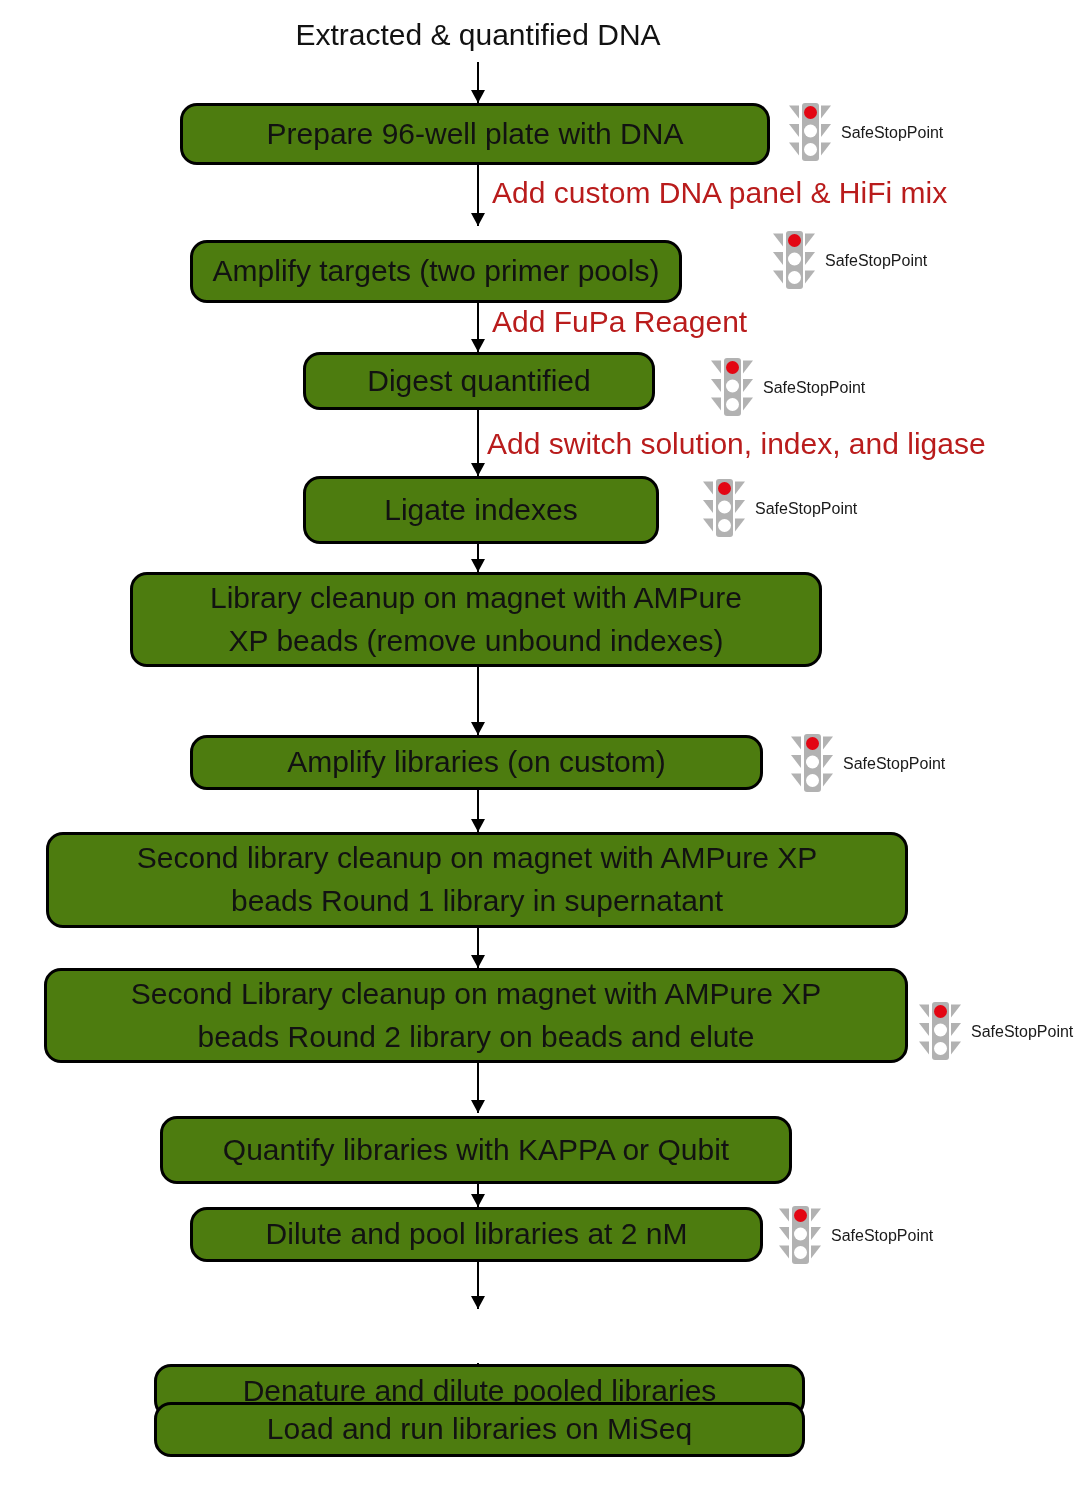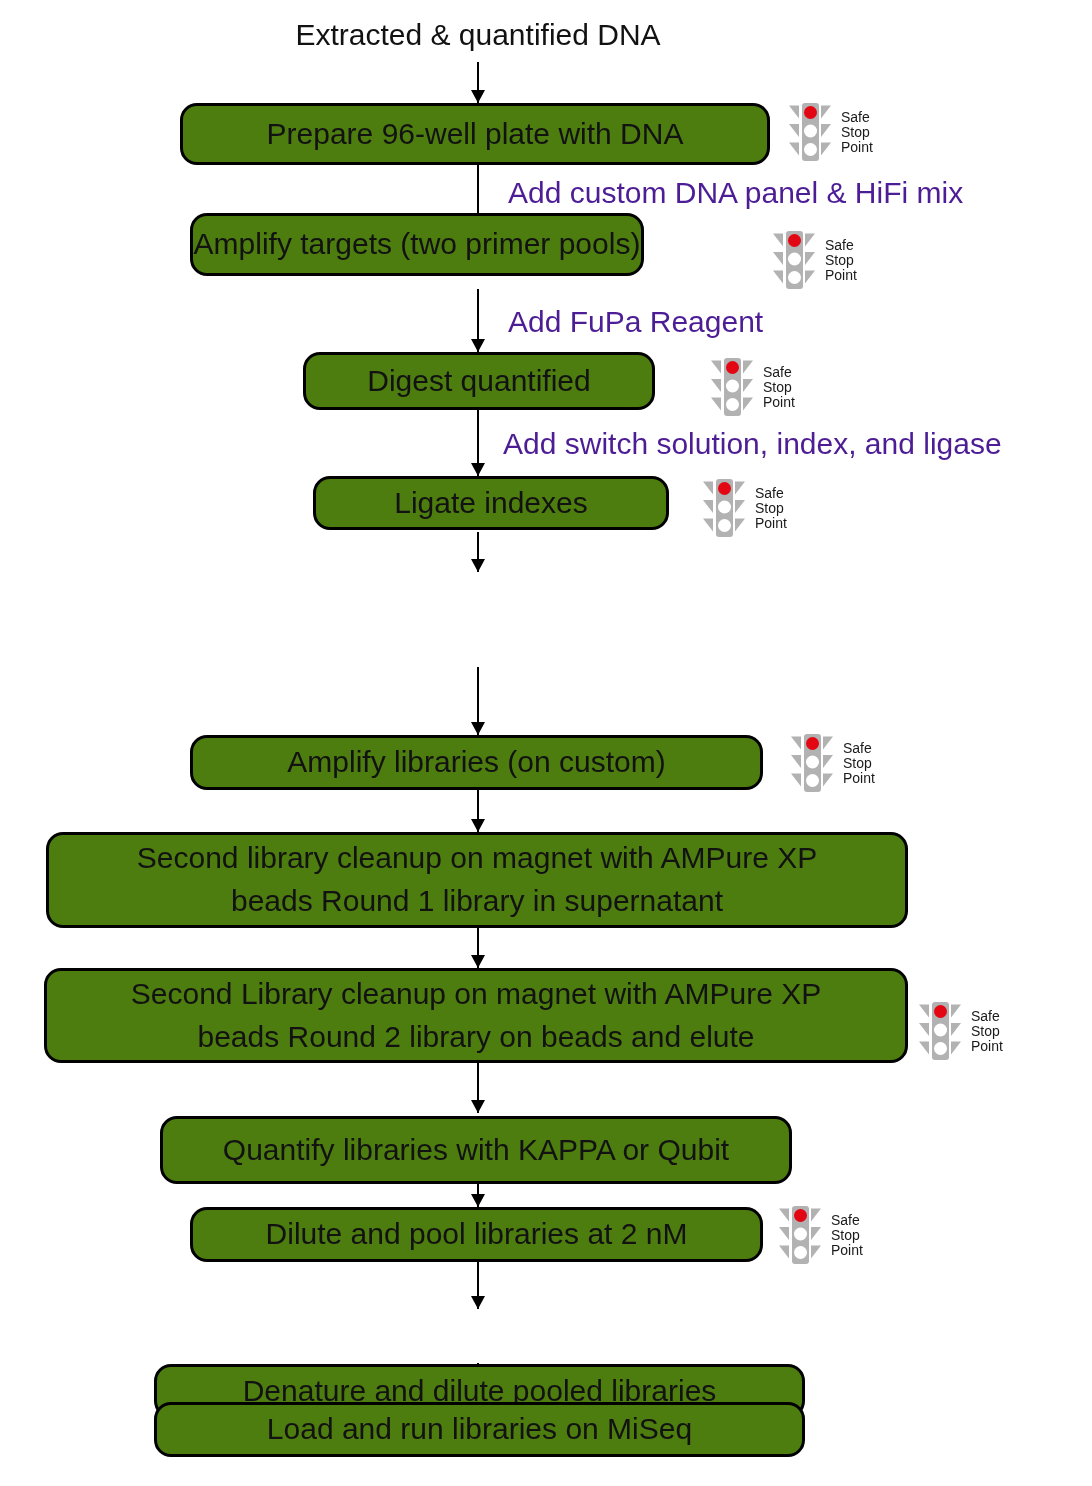"Safe" .ssp-text { flex-direction: column -> row; font-size: 14px -> 16px }
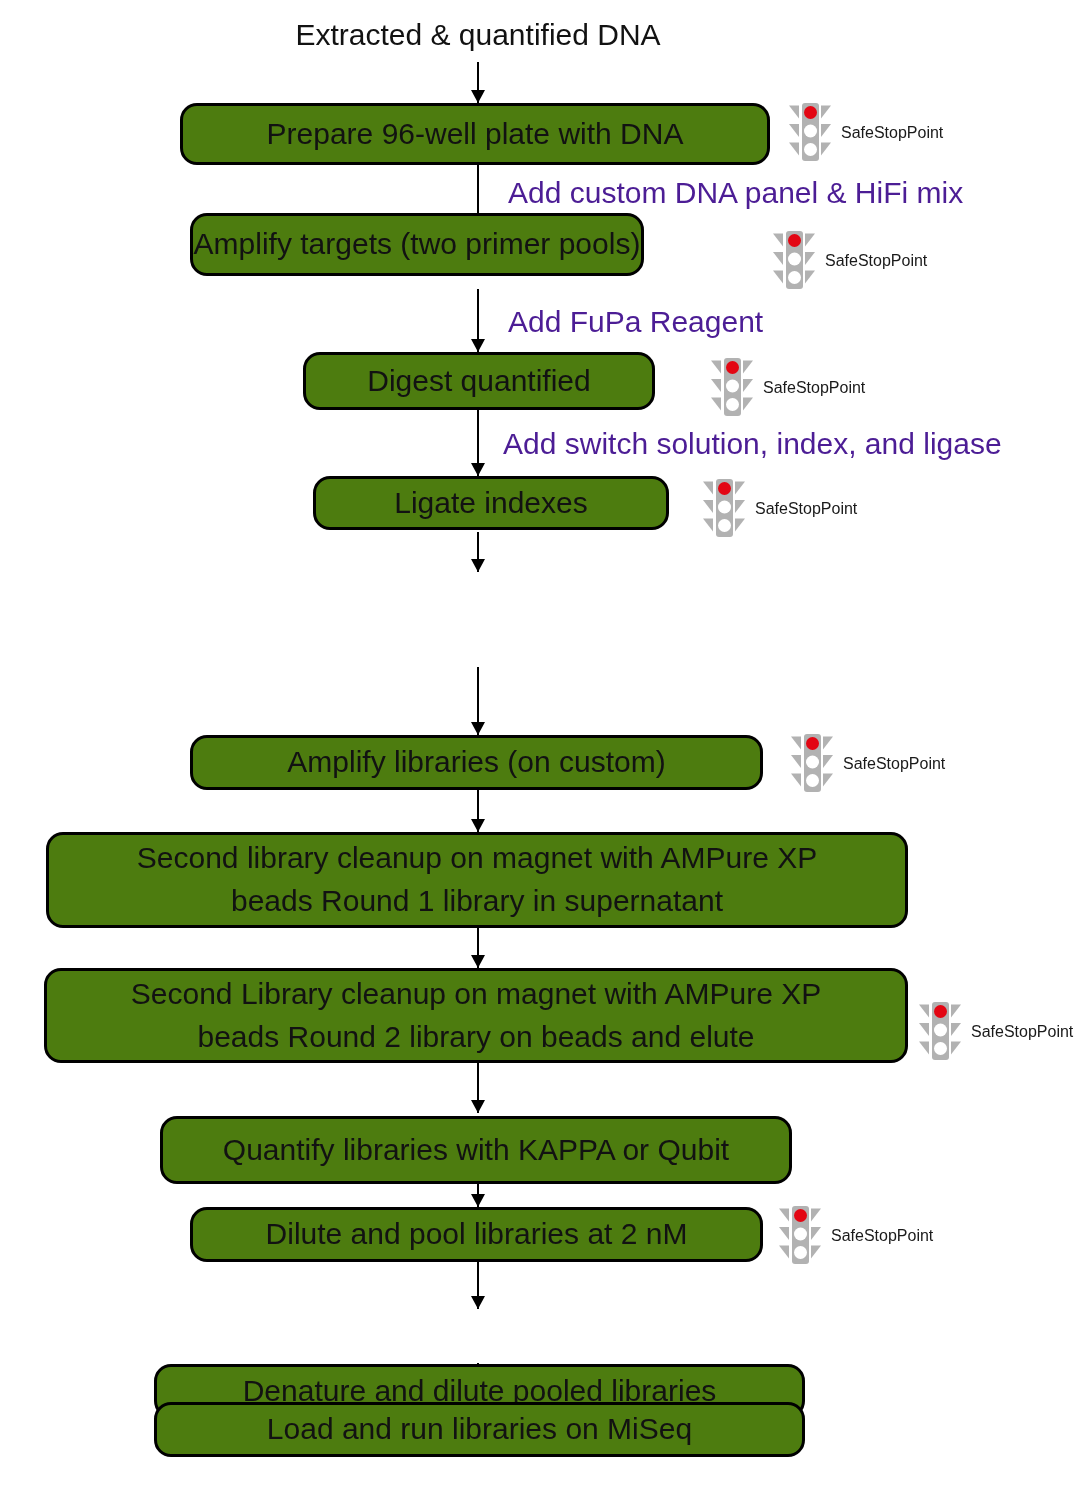"Add custom DNA panel &" .edge-label { color: #4c1d95 -> #b91c1c; margin-left: 16px -> none }
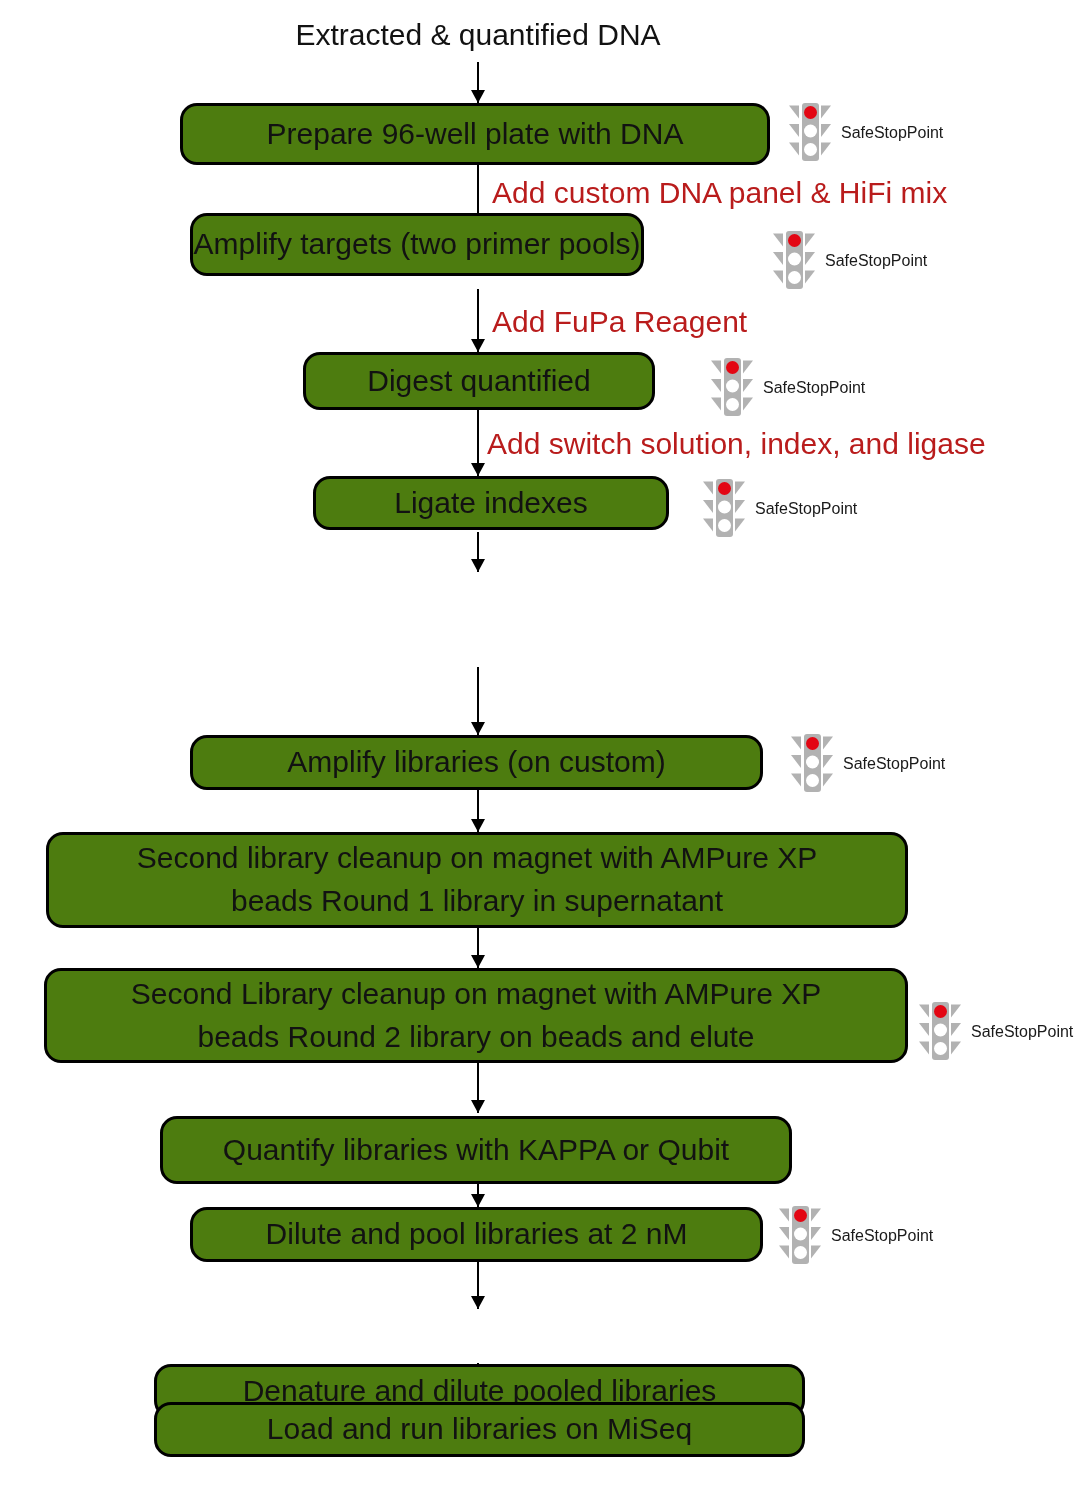"Amplify targets (two primer pools)" div.box { top: 213px -> 240px; width: 454px -> 492px }
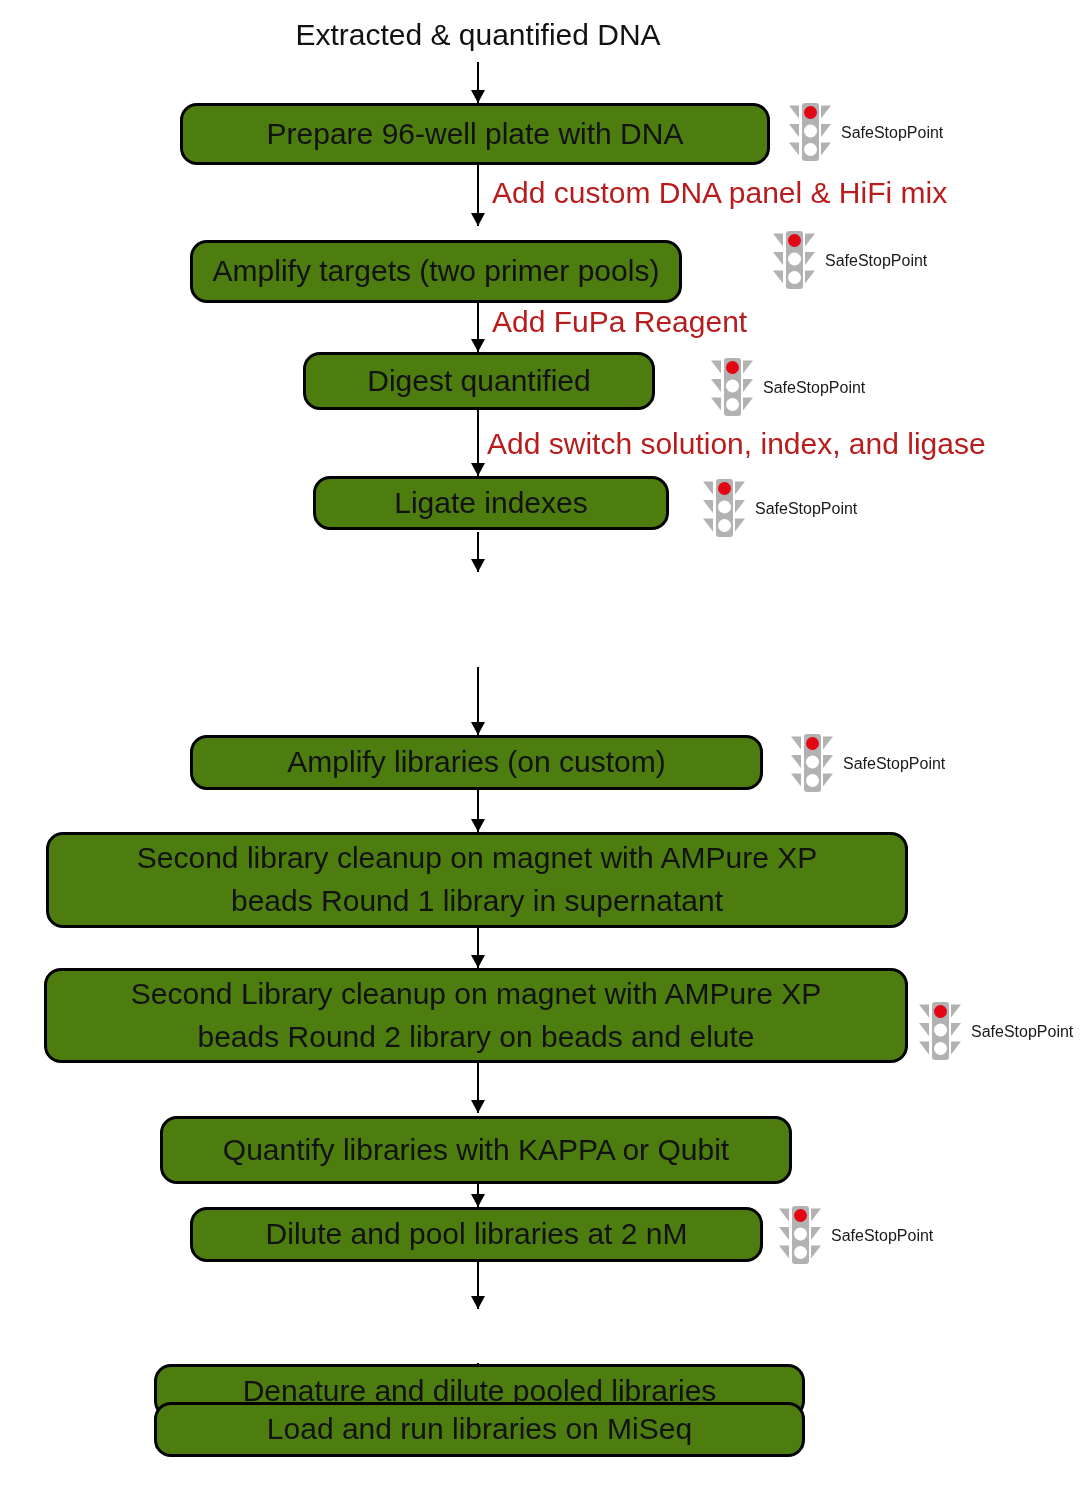"Ligate indexes" div.box { height: 54px -> 68px; left: 313px -> 303px }
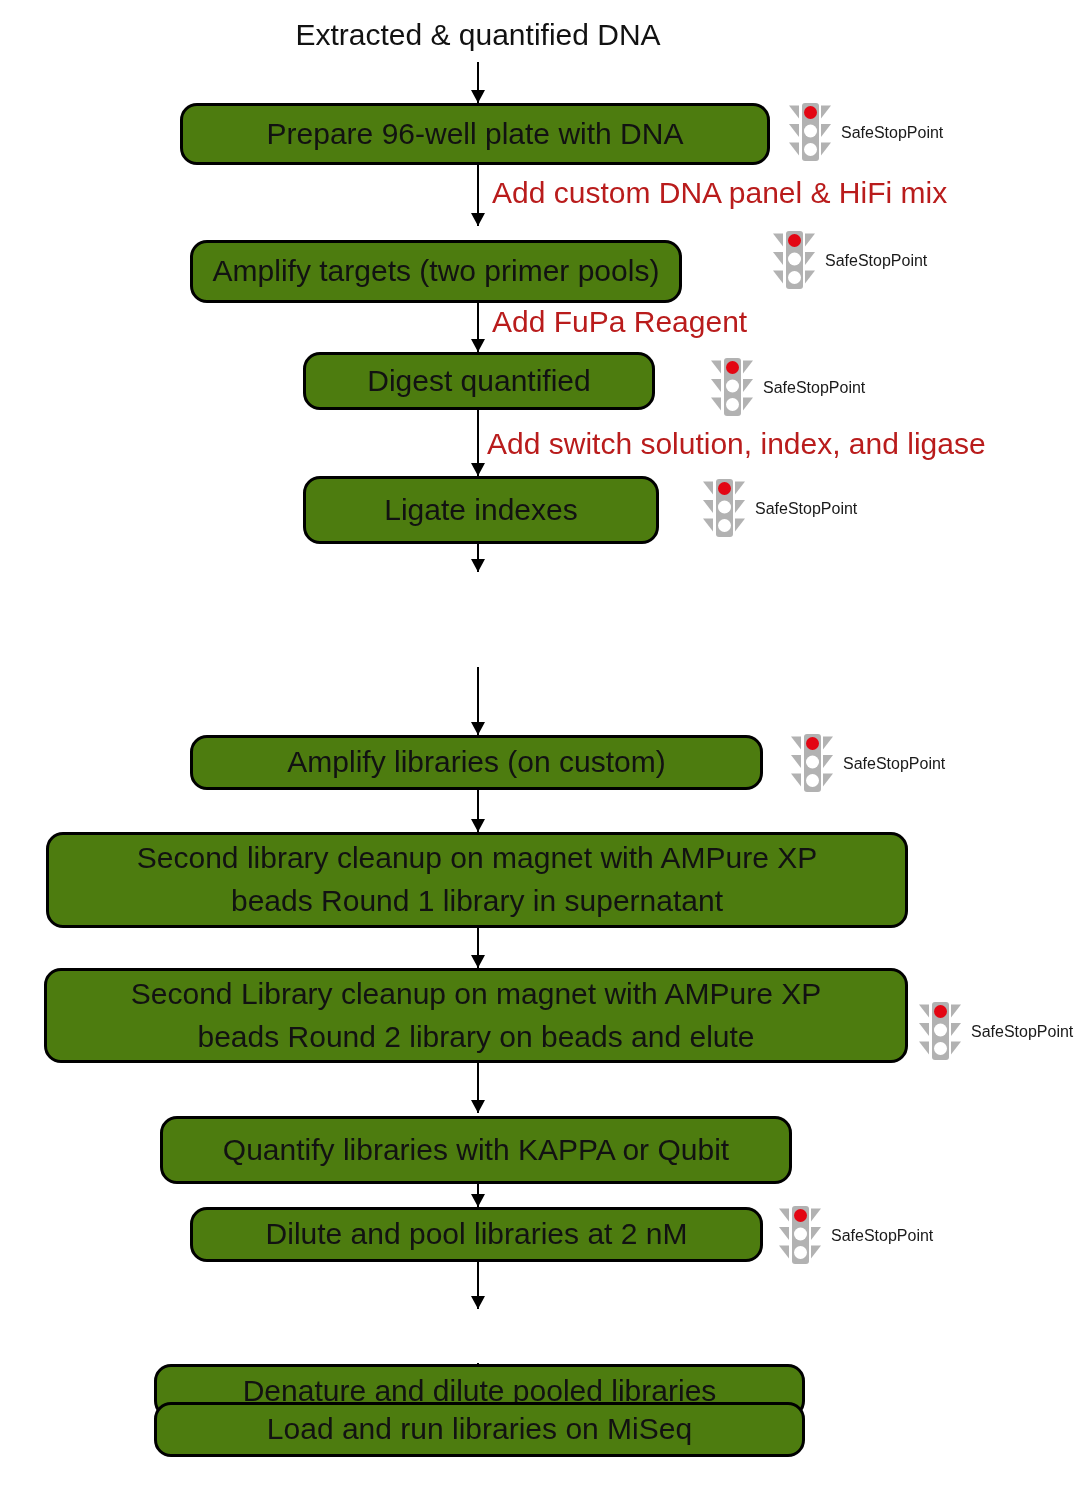"Library cleanup on magnet with" div.box { html: none -> <div> <span>Library cleanup on magnet with AMPure XP beads (remove unbound indexes)</span> </div> }
